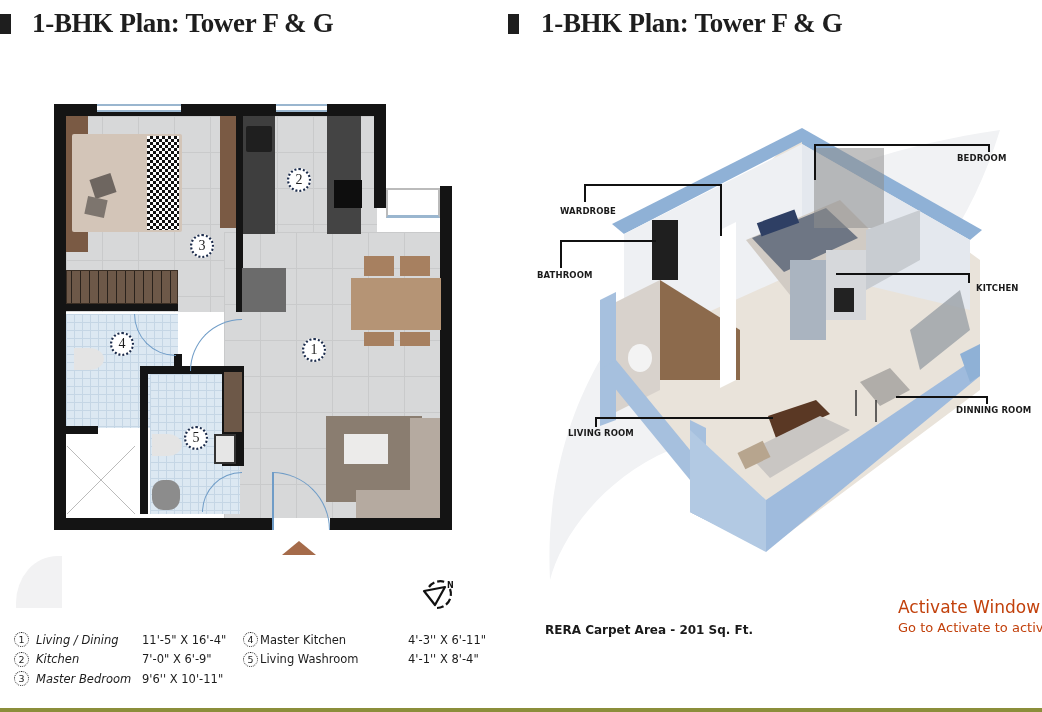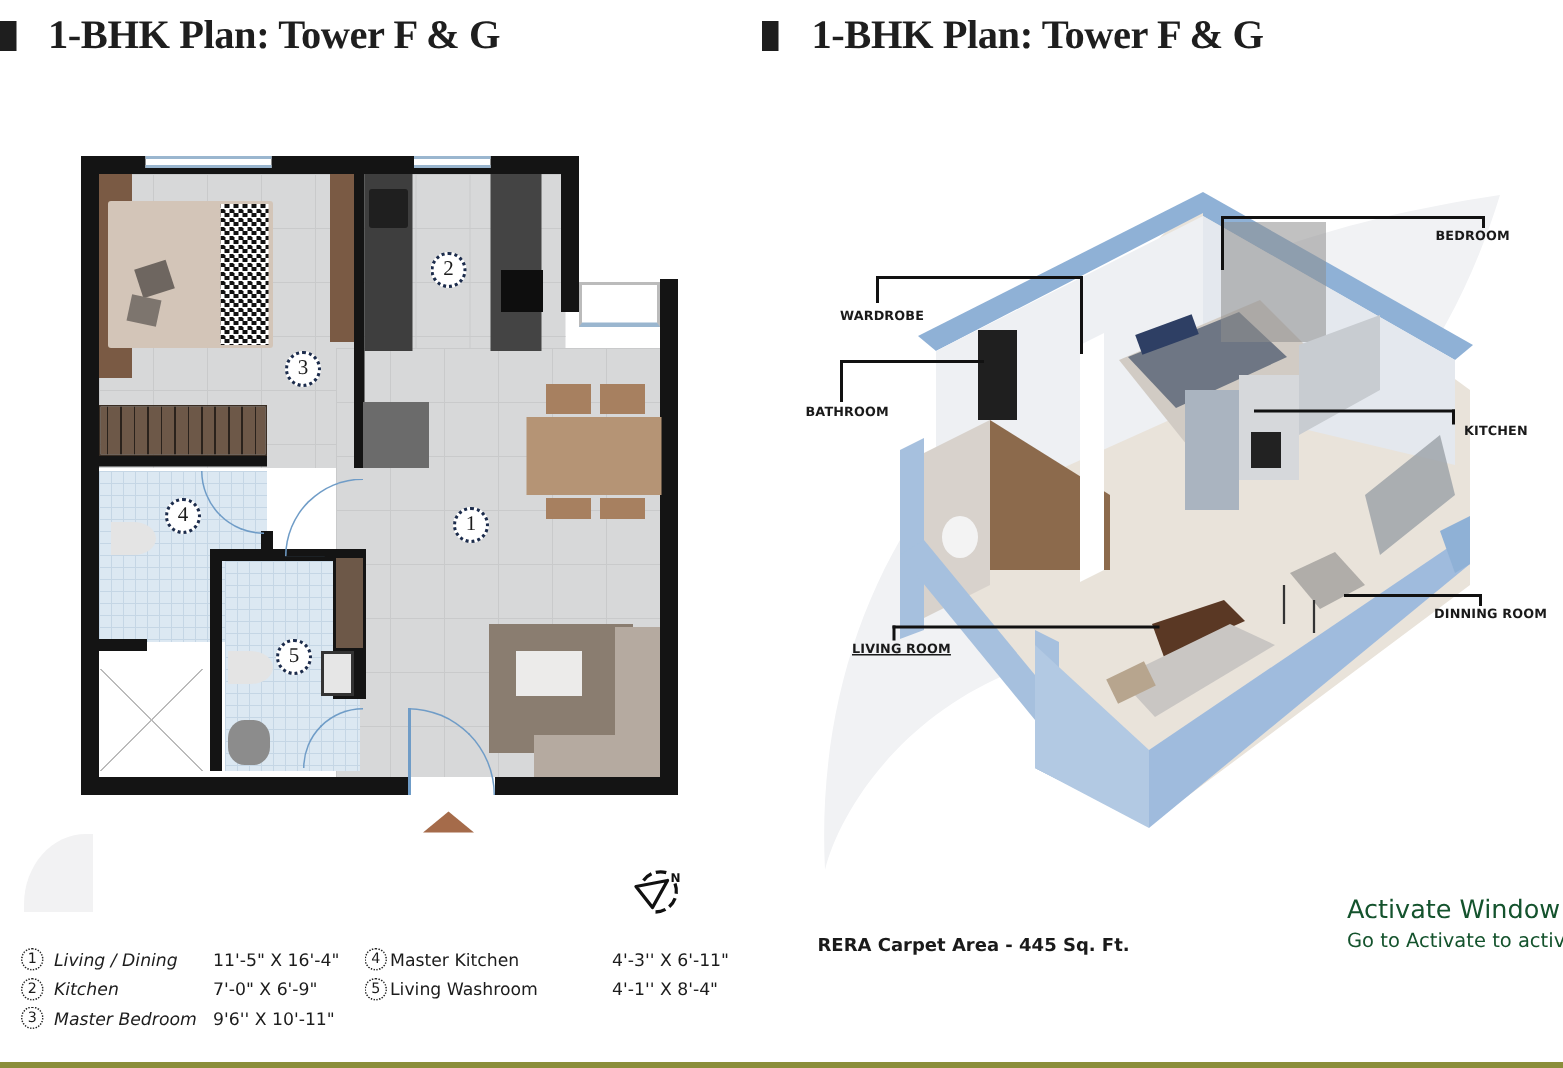"LIVING ROOM" div.callout { text-decoration: underline -> none }
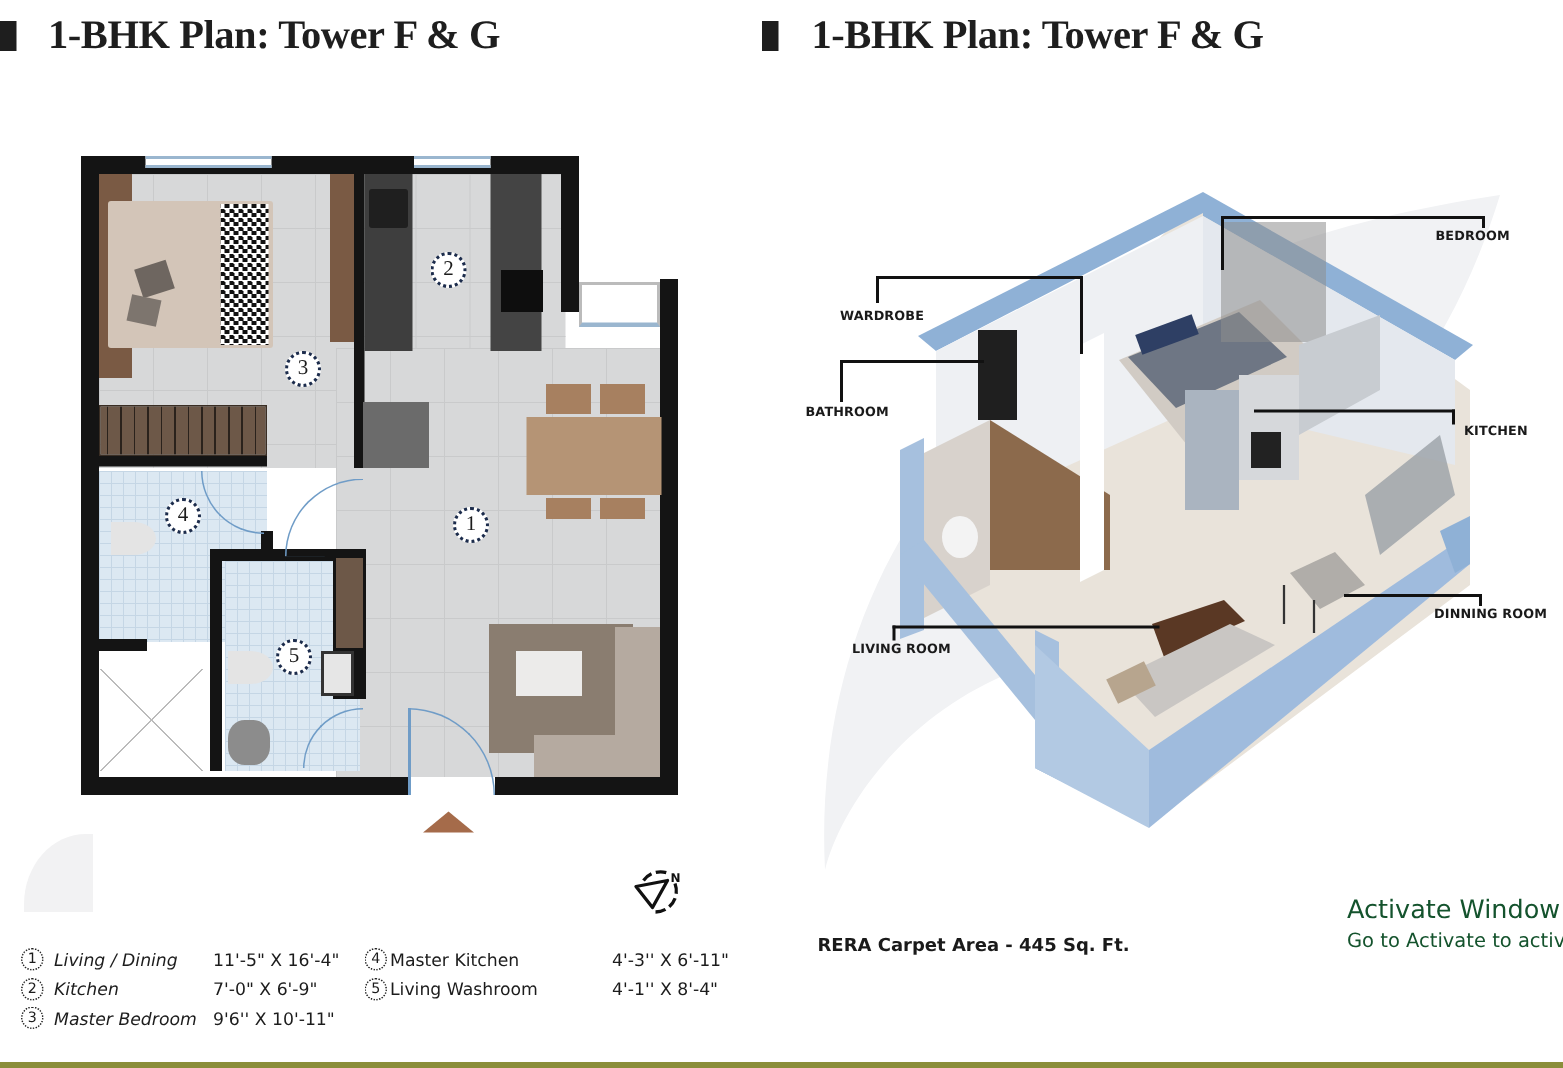"Activate Window" .activate { color: #14532d -> #c2410c }
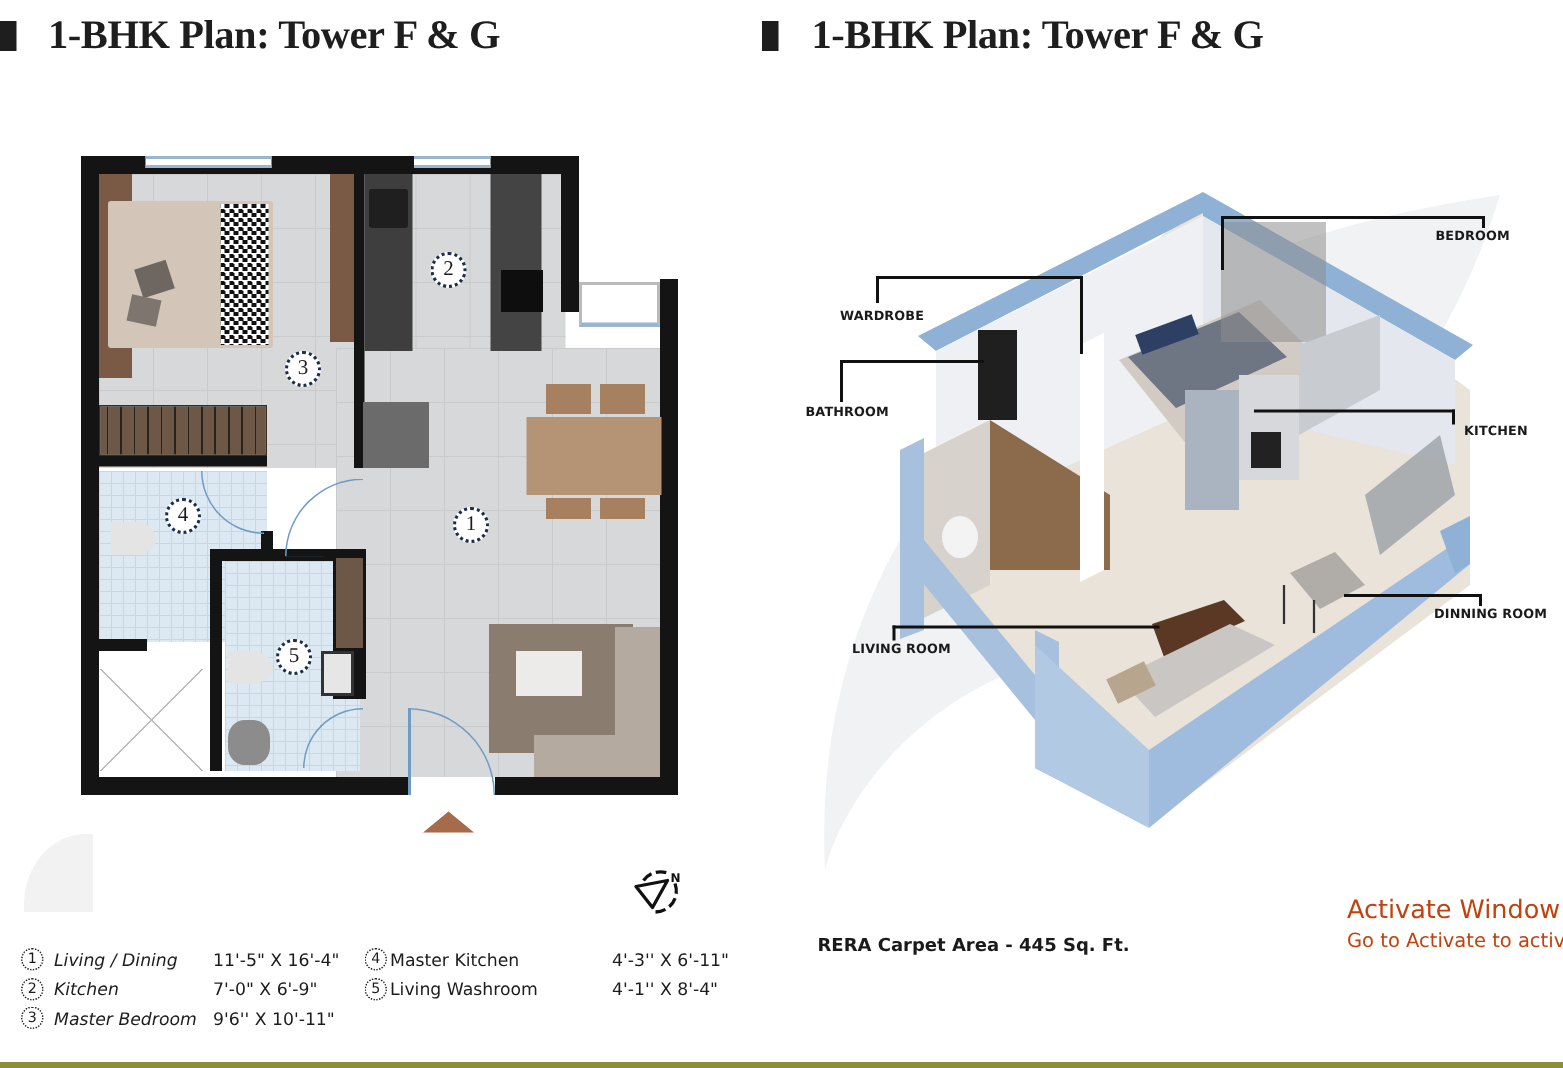"RERA Carpet Area - 445" div.rera { text: 445 -> 201 }
